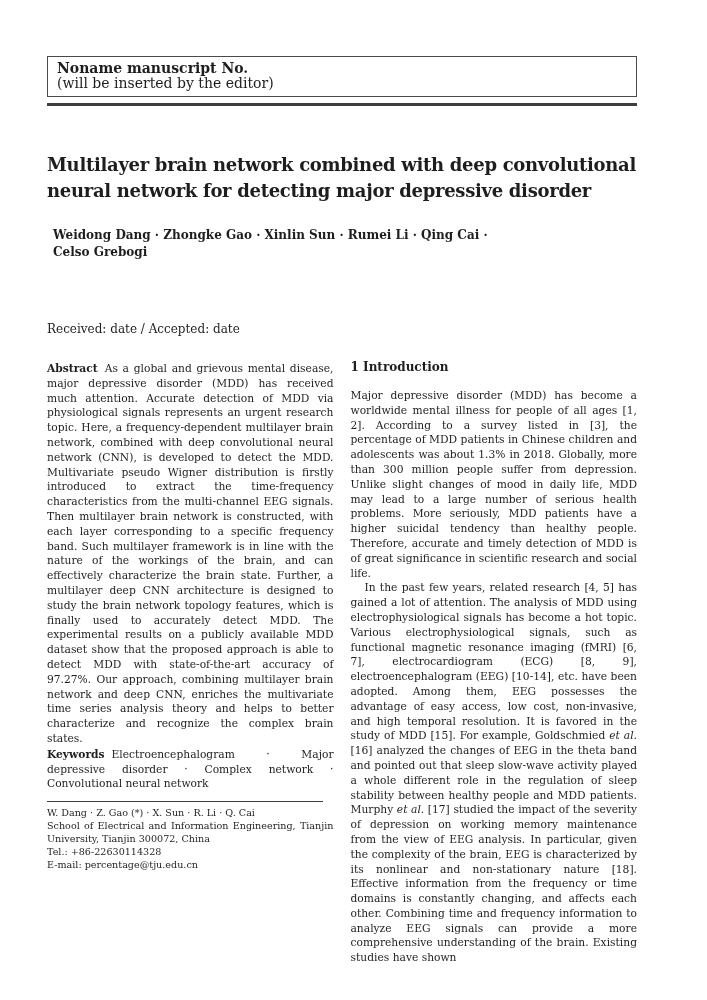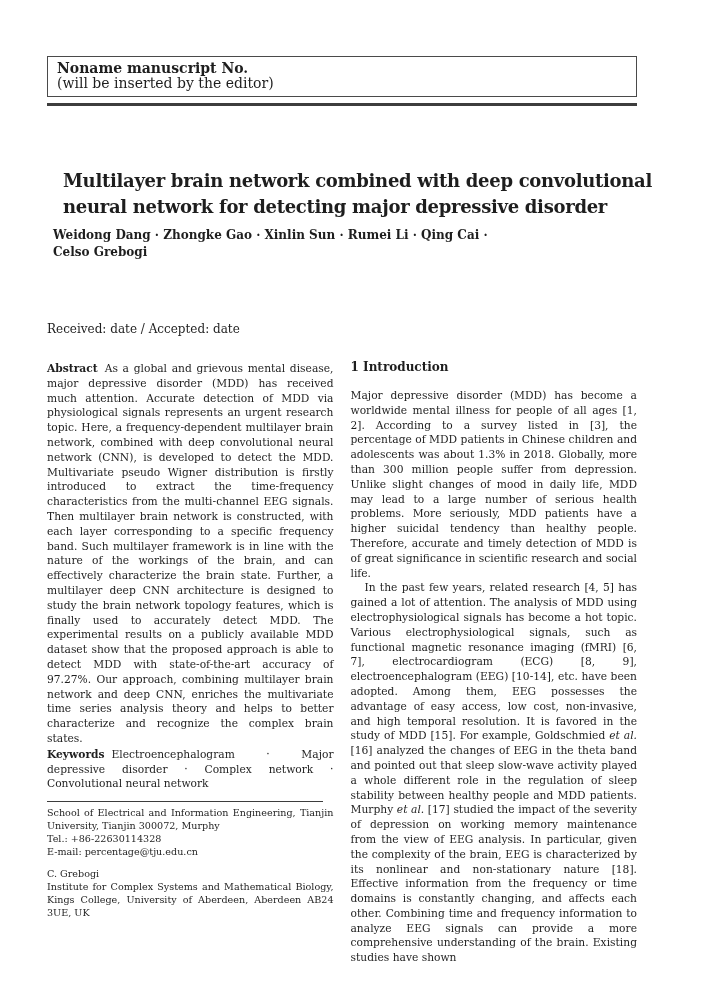"Multilayer brain network combined with" .title { margin: 16px -> 0 }
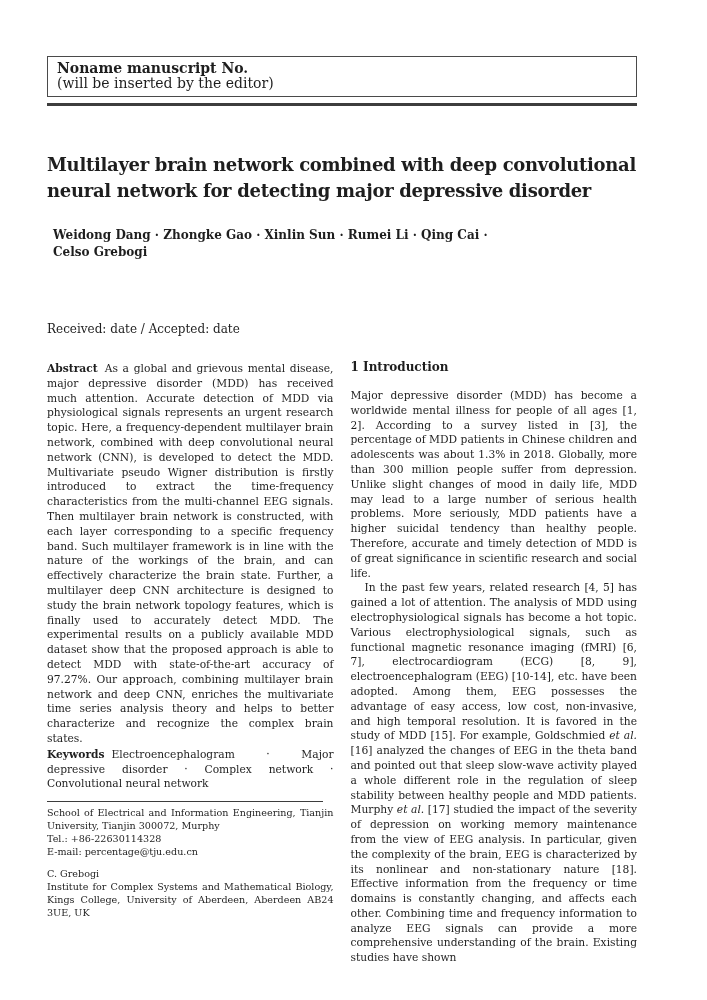"W. Dang · Z. Gao" div { html: none -> <div>W. Dang · Z. Gao (*) · X. Sun · R. Li · Q. Cai</div> }
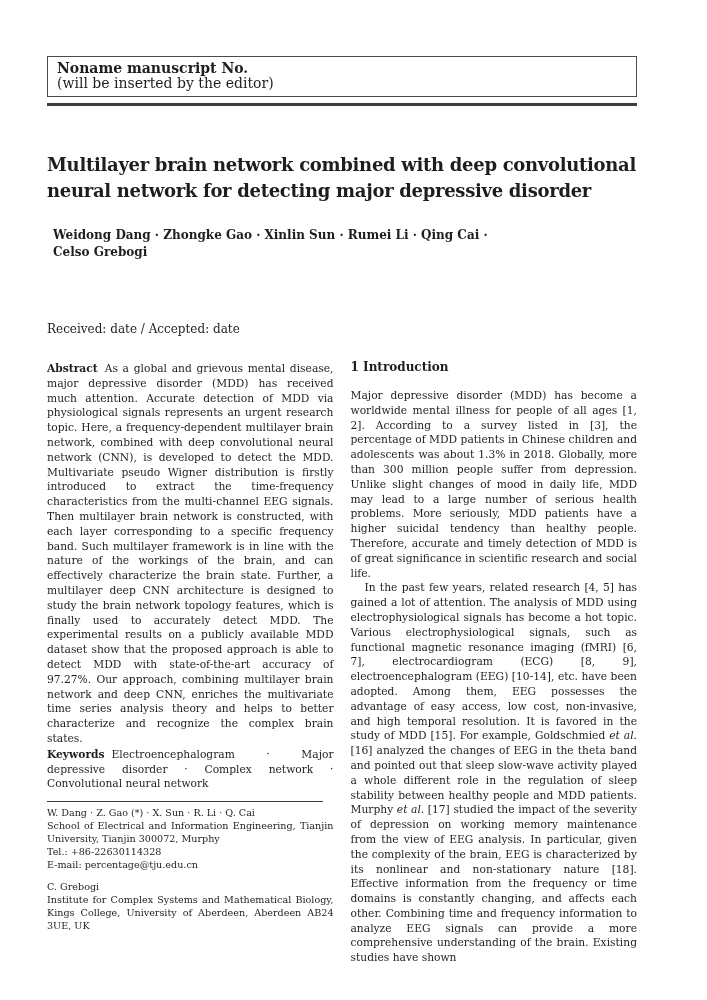"School of Electrical and Information" div.just { text: Murphy -> China }
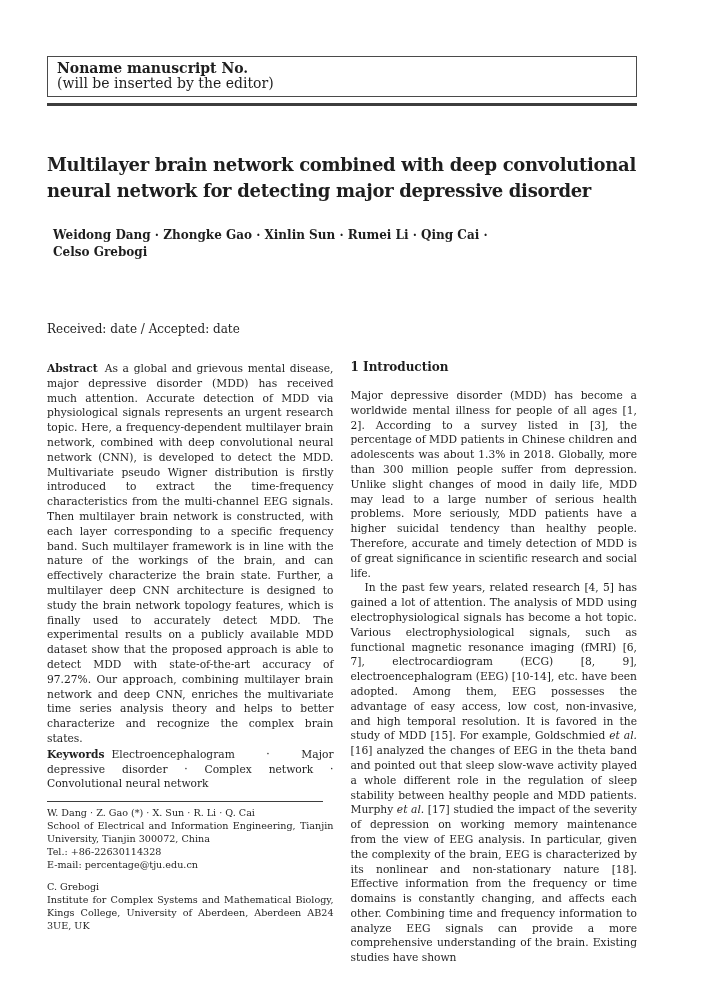"C. Grebogi" div.footnote { html: <div> <div>C. Grebogi</div> <div>Institute for Complex Systems and Mathematical Biology, Kings College, University of Aberdeen, Aberdeen AB24 3UE, UK</div> </div> -> none }
